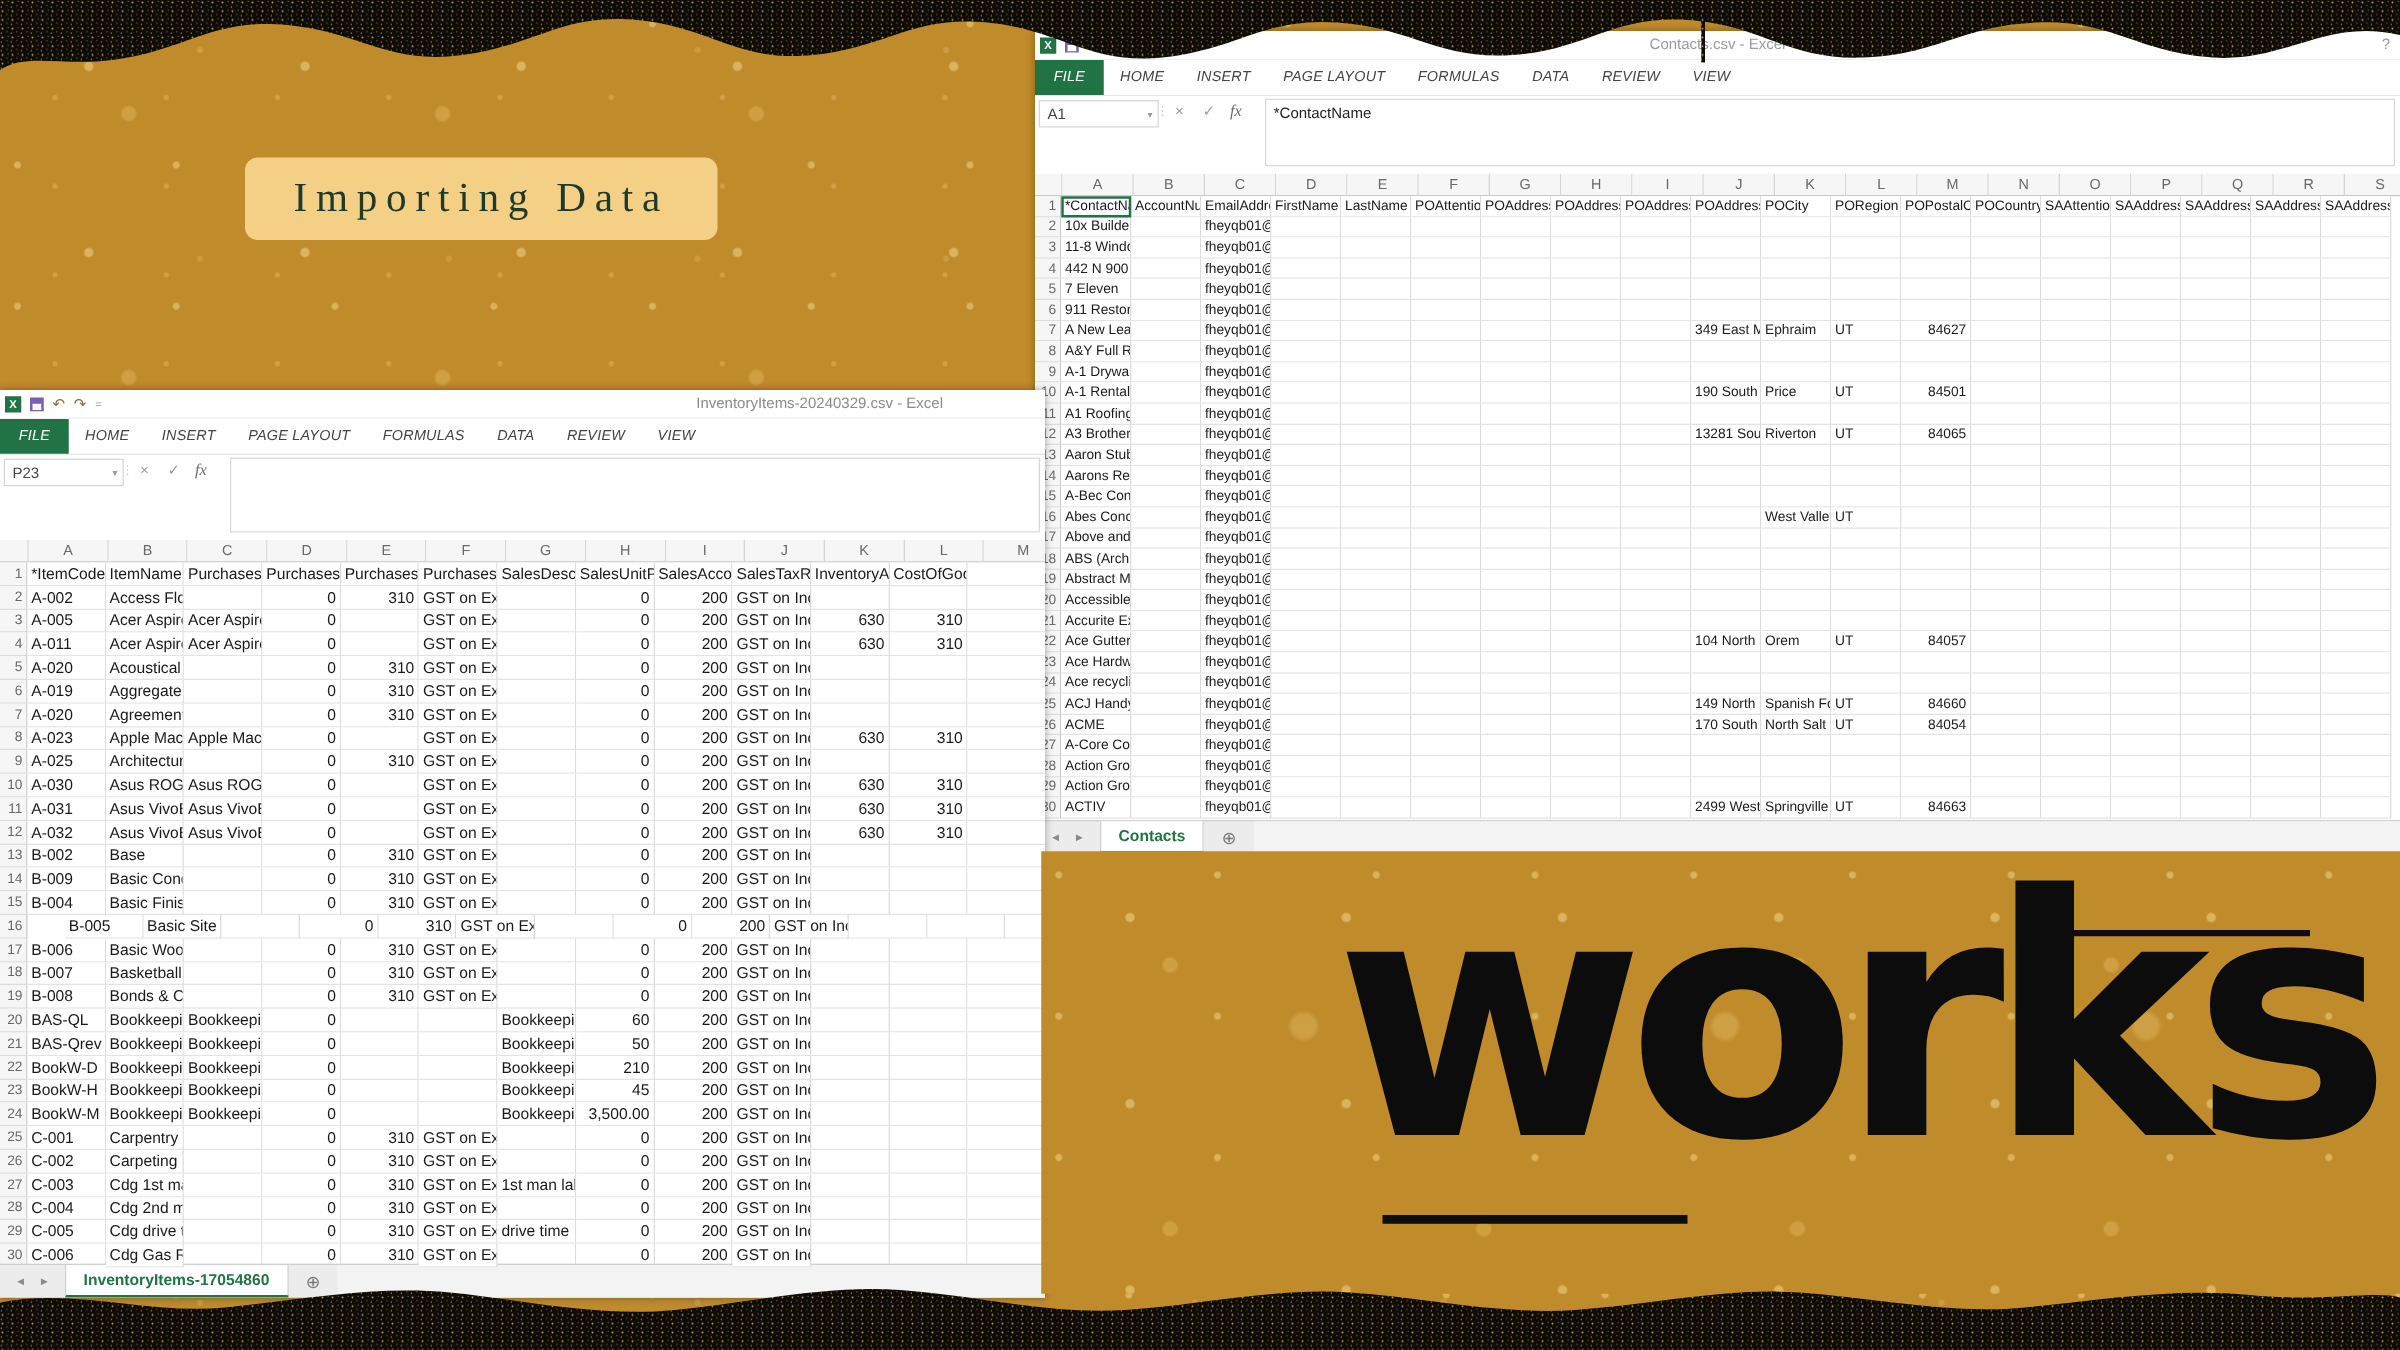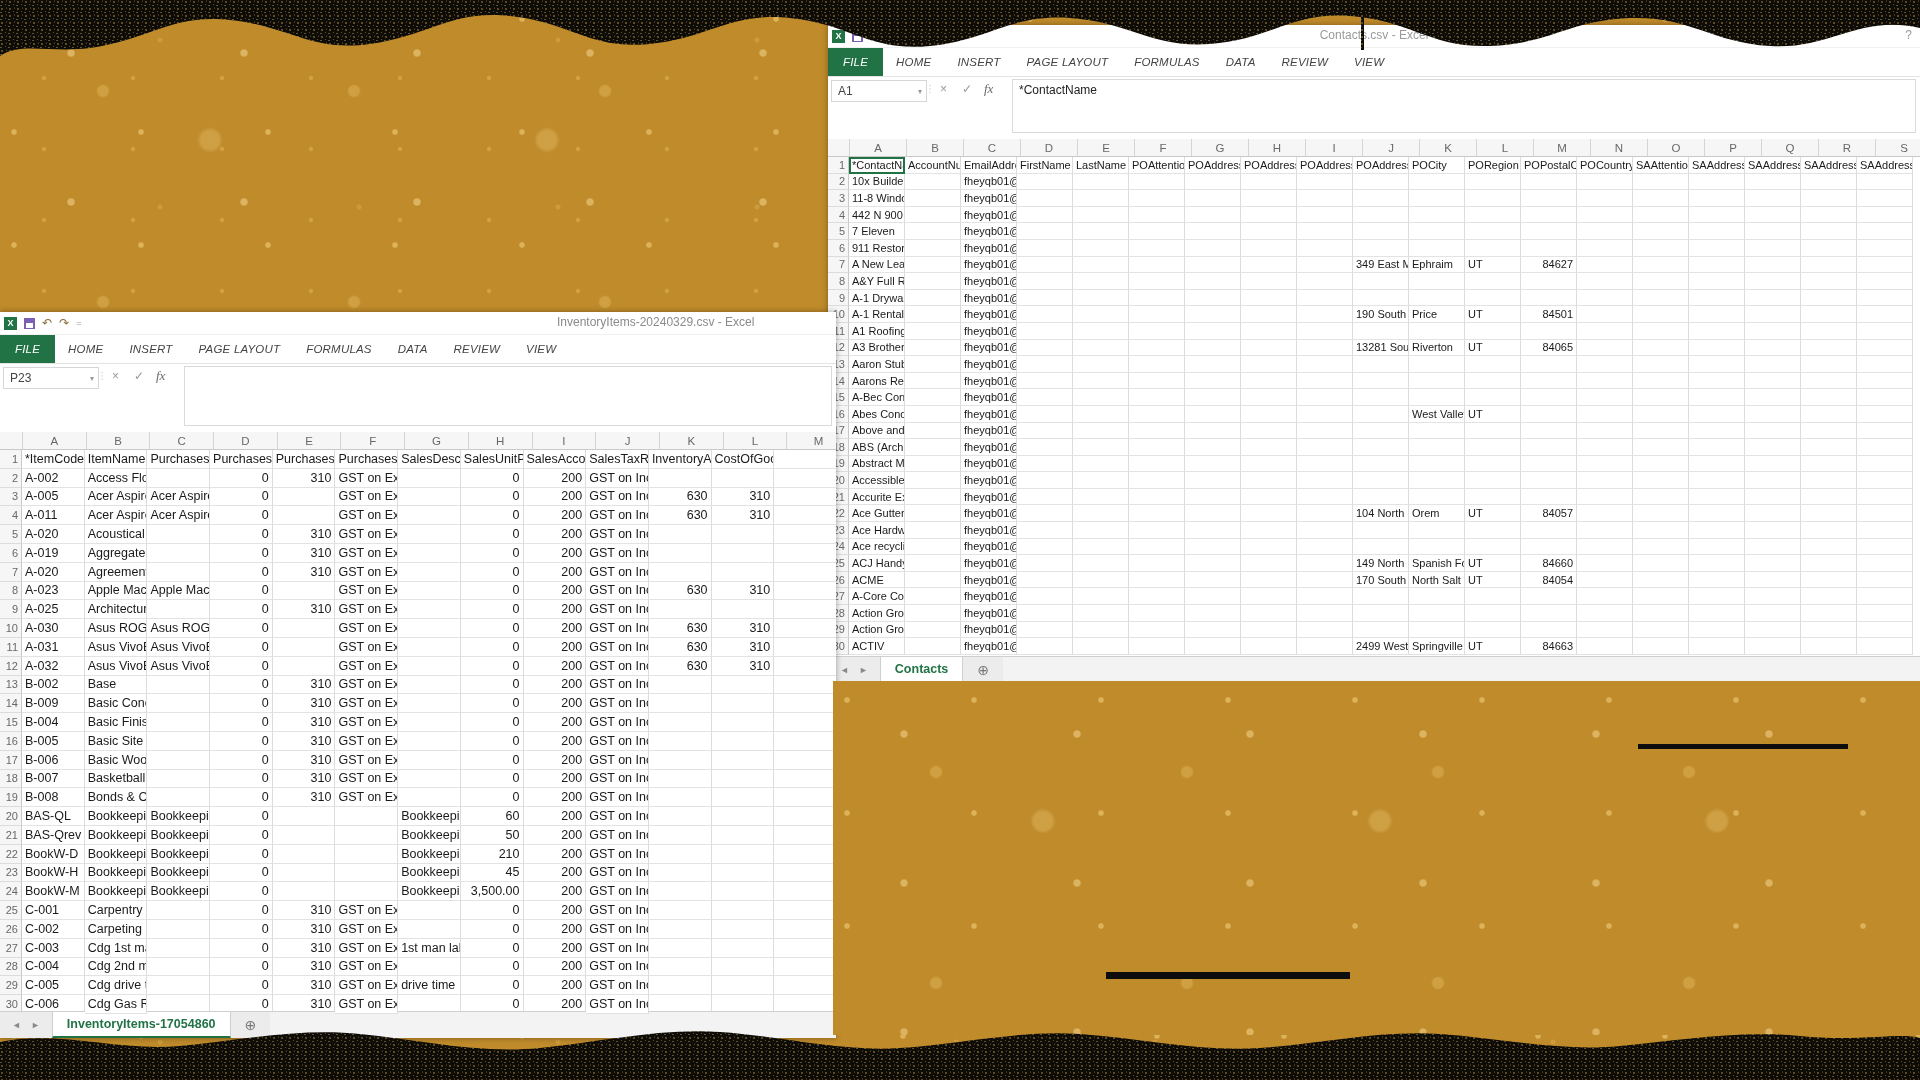"Importing Data" div.pill { html: none -> <div> <span>Importing Data</span> </div> }
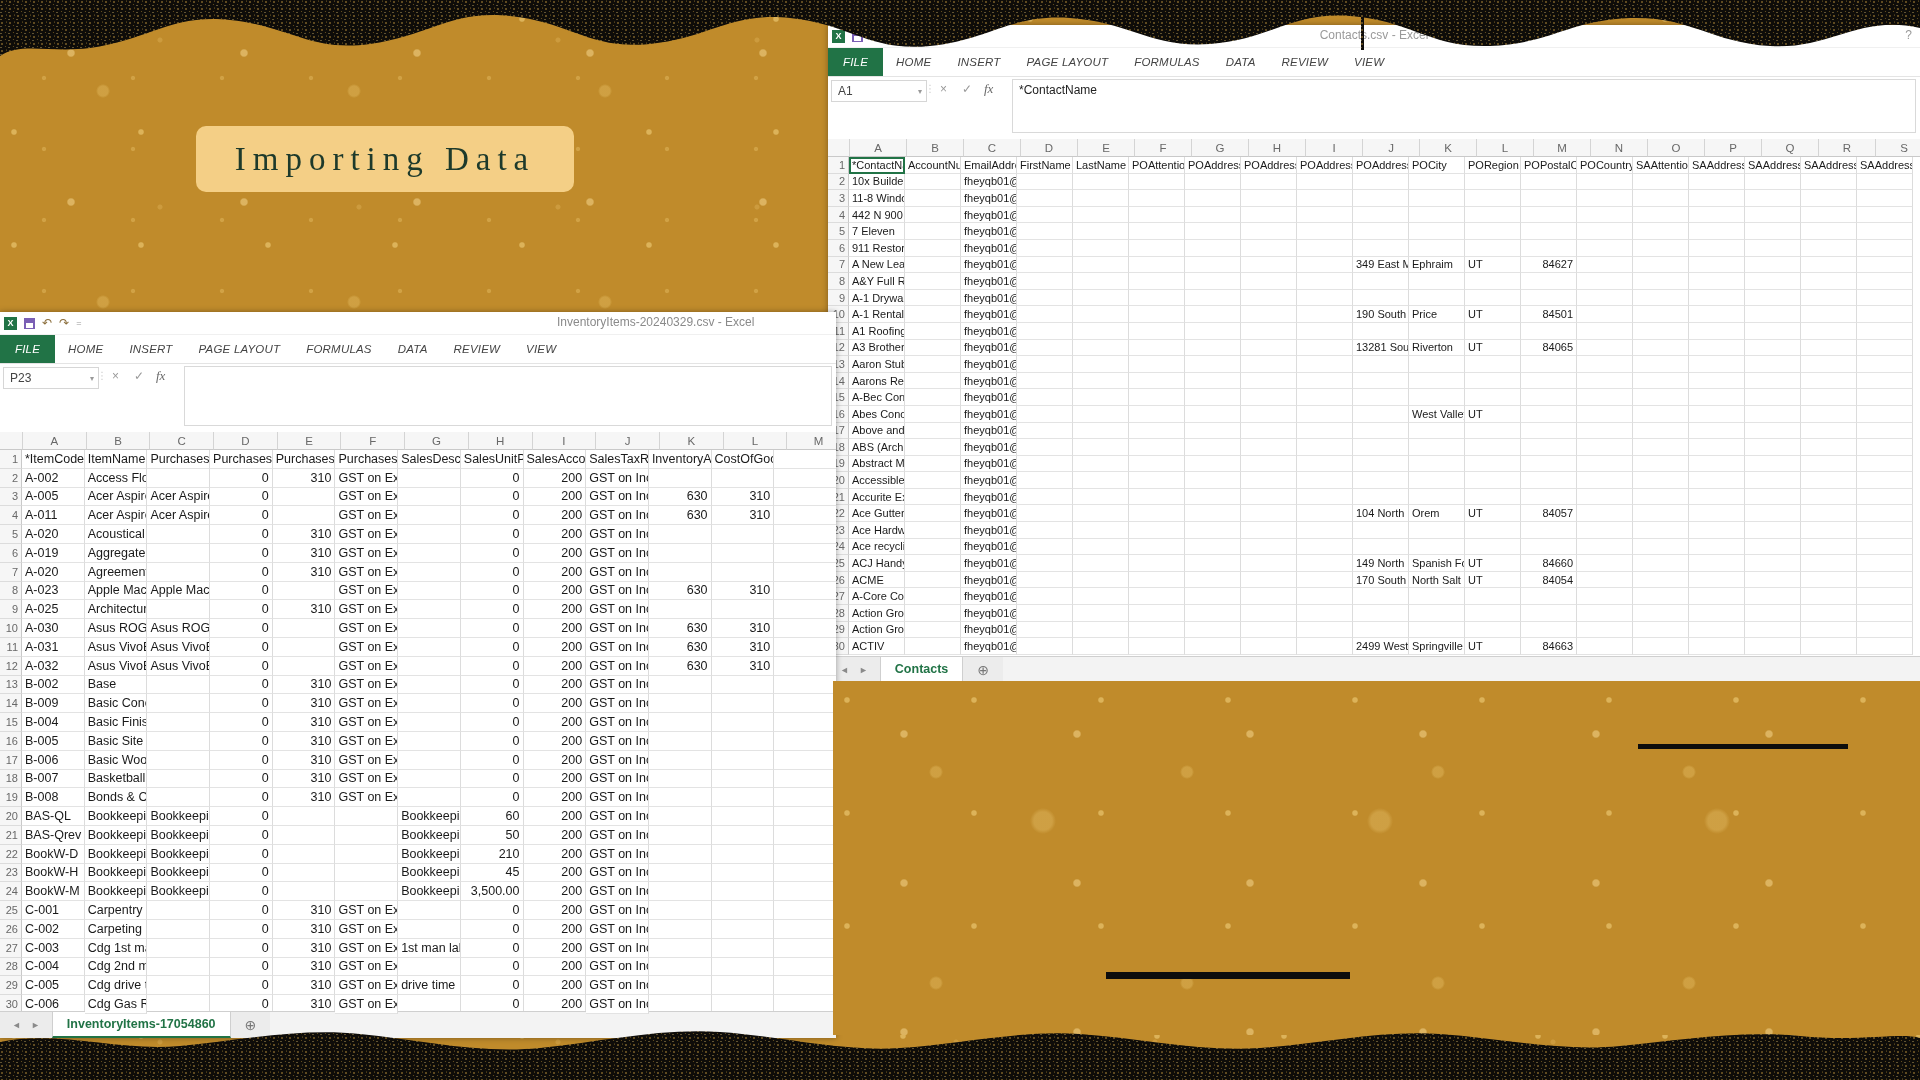"B-005" div.cell { margin-left: none -> 30px }
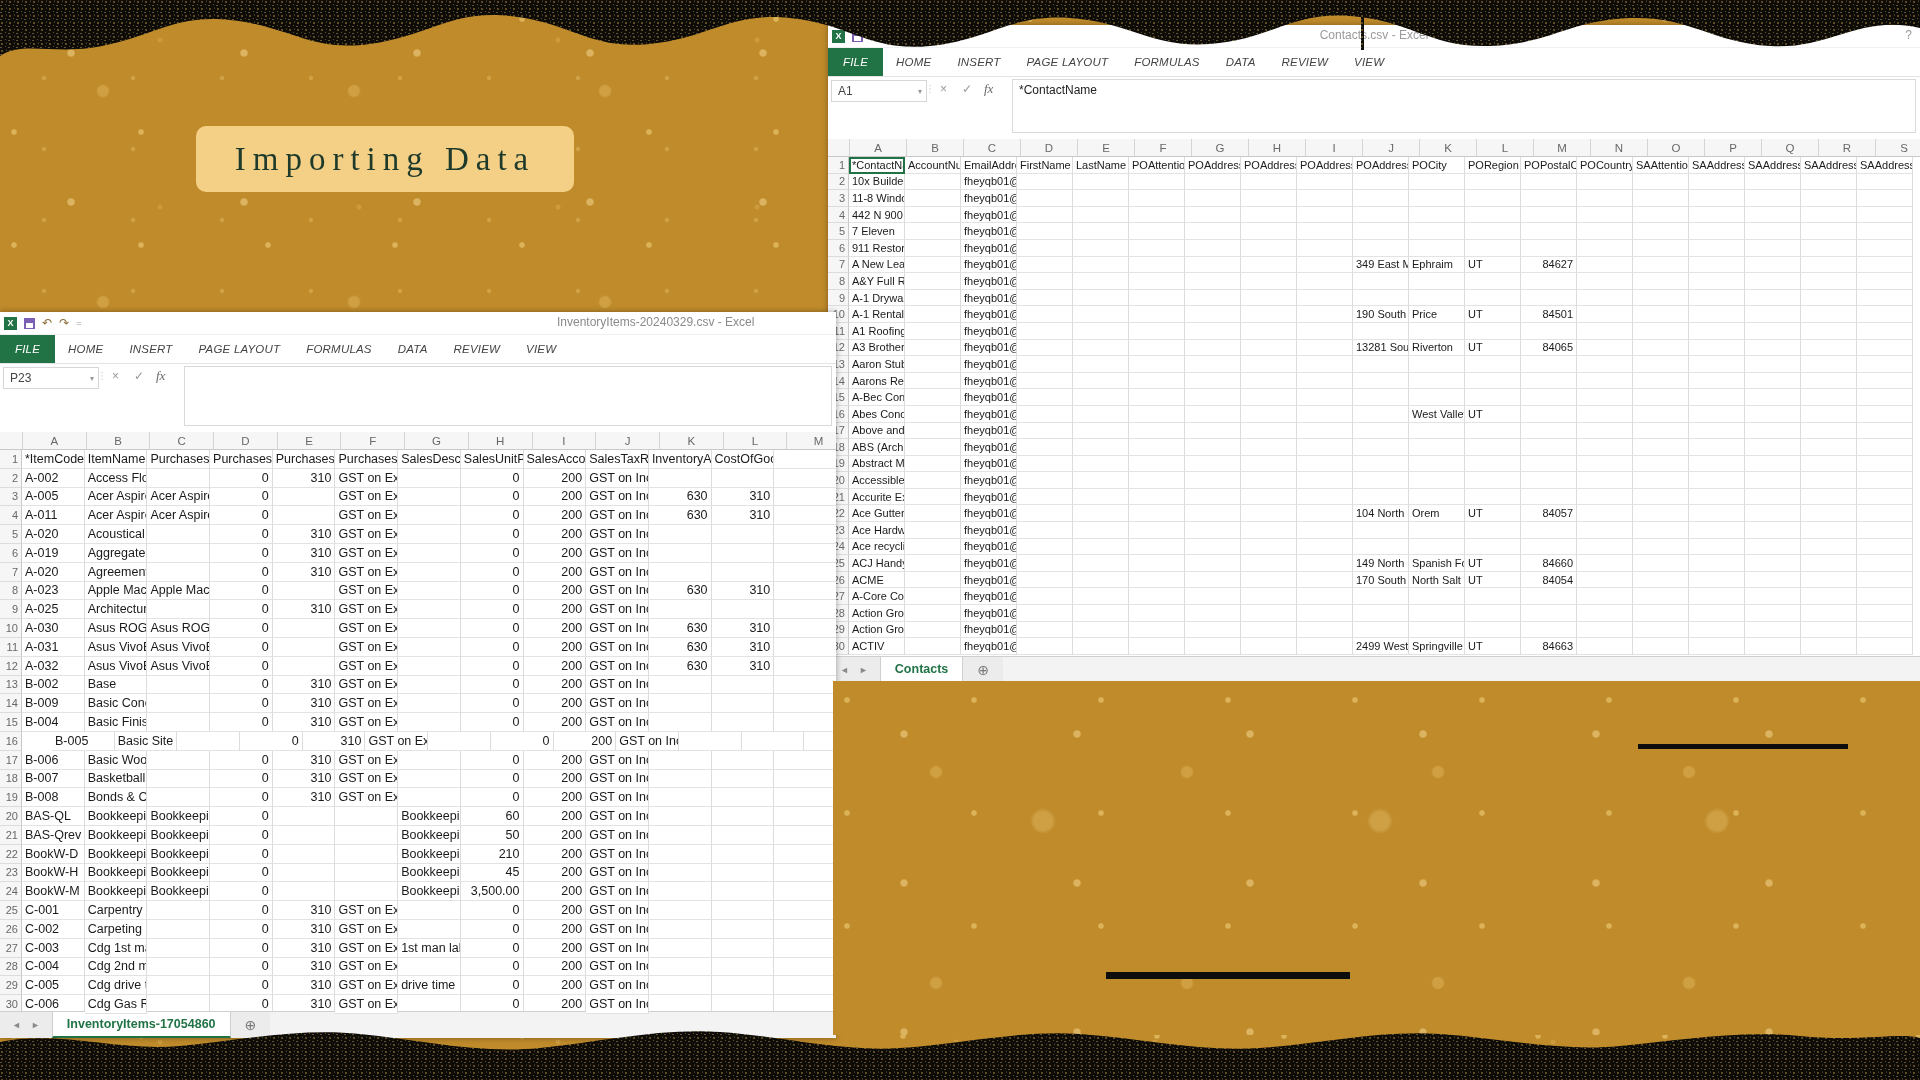"works" div.bigword { html: none -> <div>works</div> }
